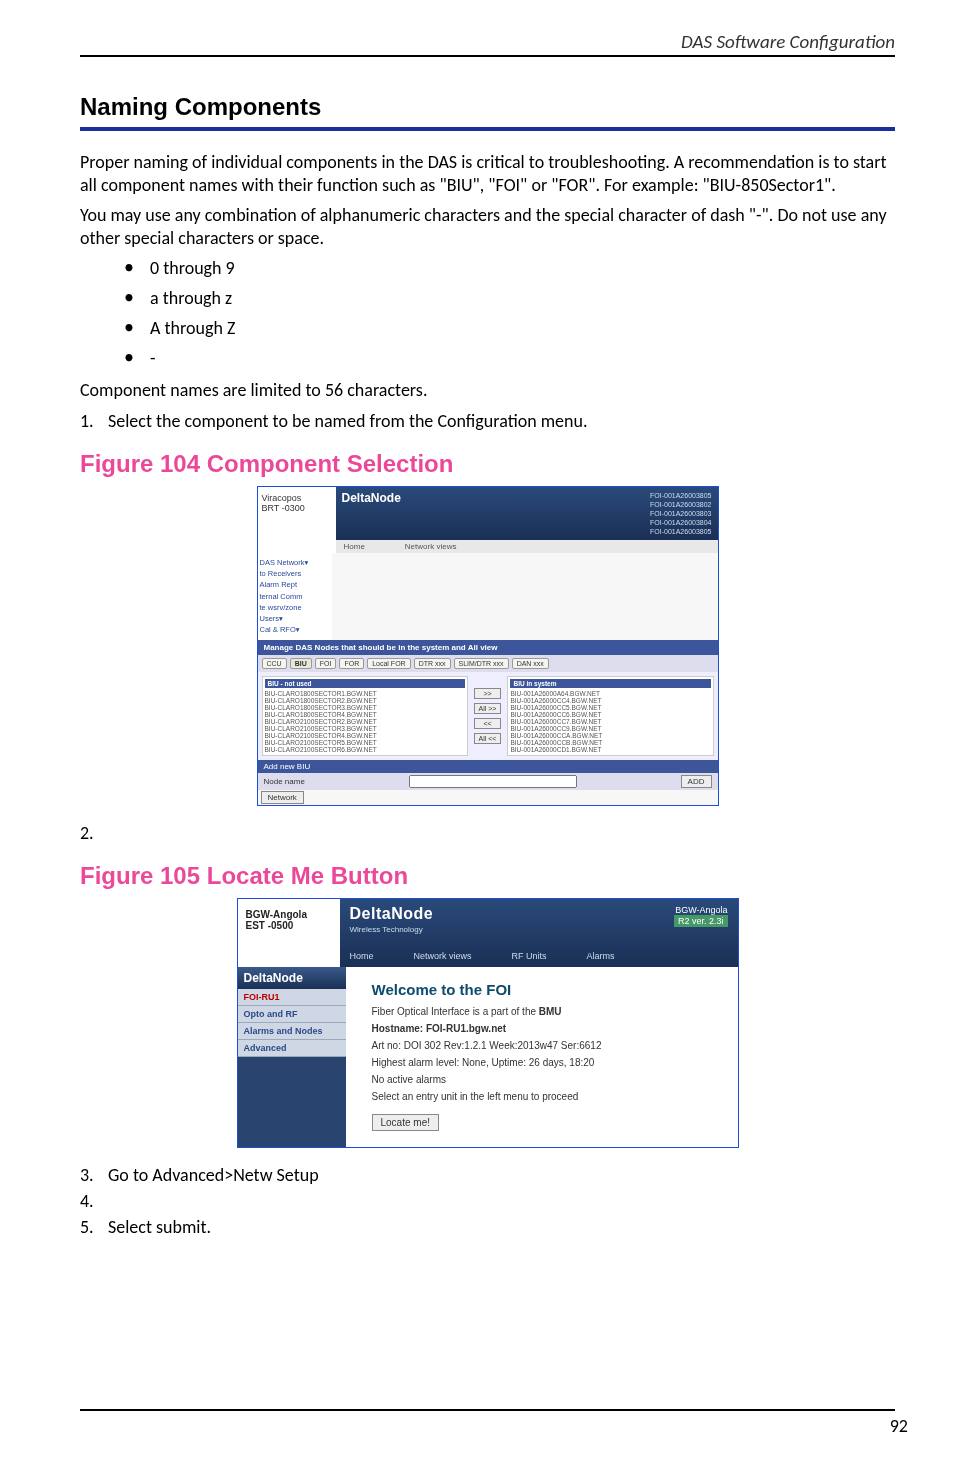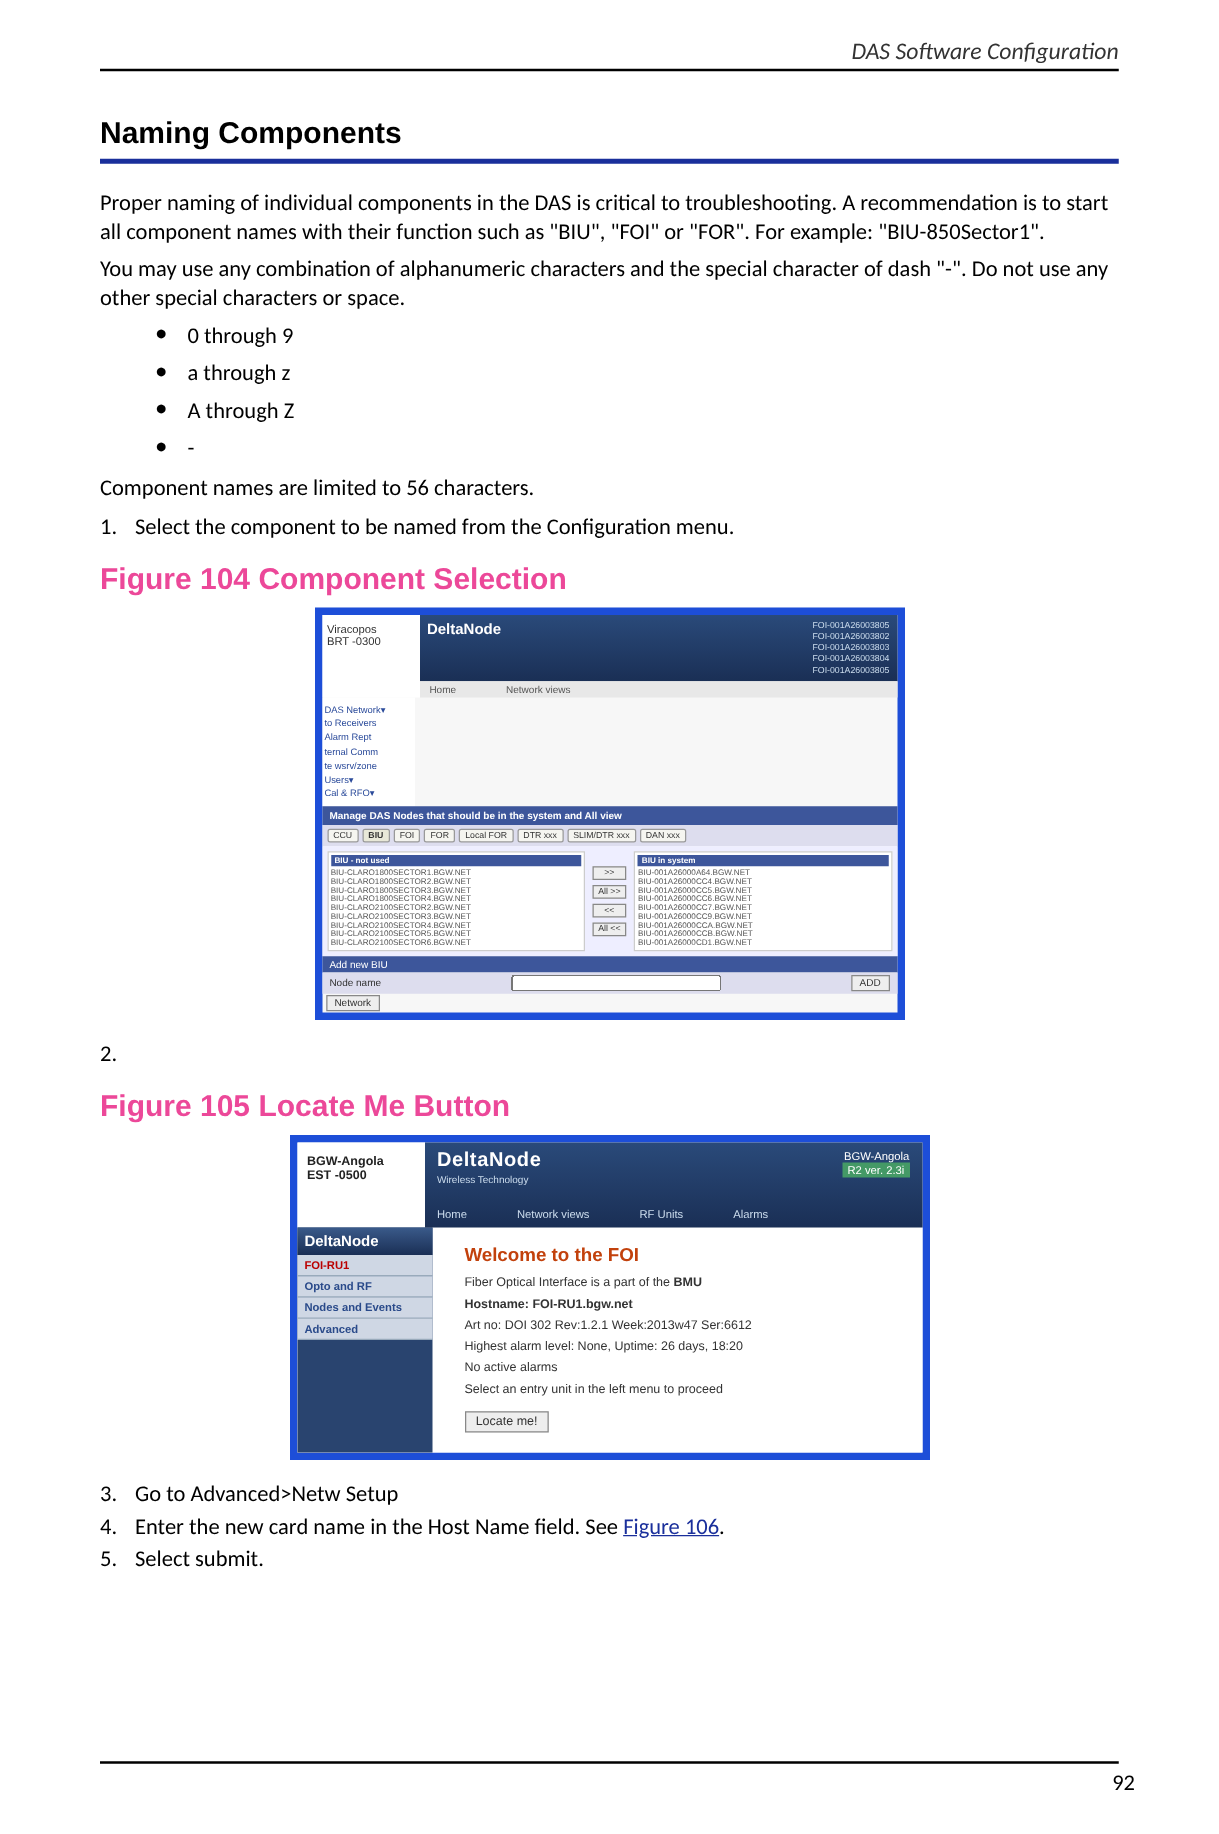"Viracopos" .screenshot { border: 6px solid #1d4ed8 -> 1px solid #1d4ed8 }
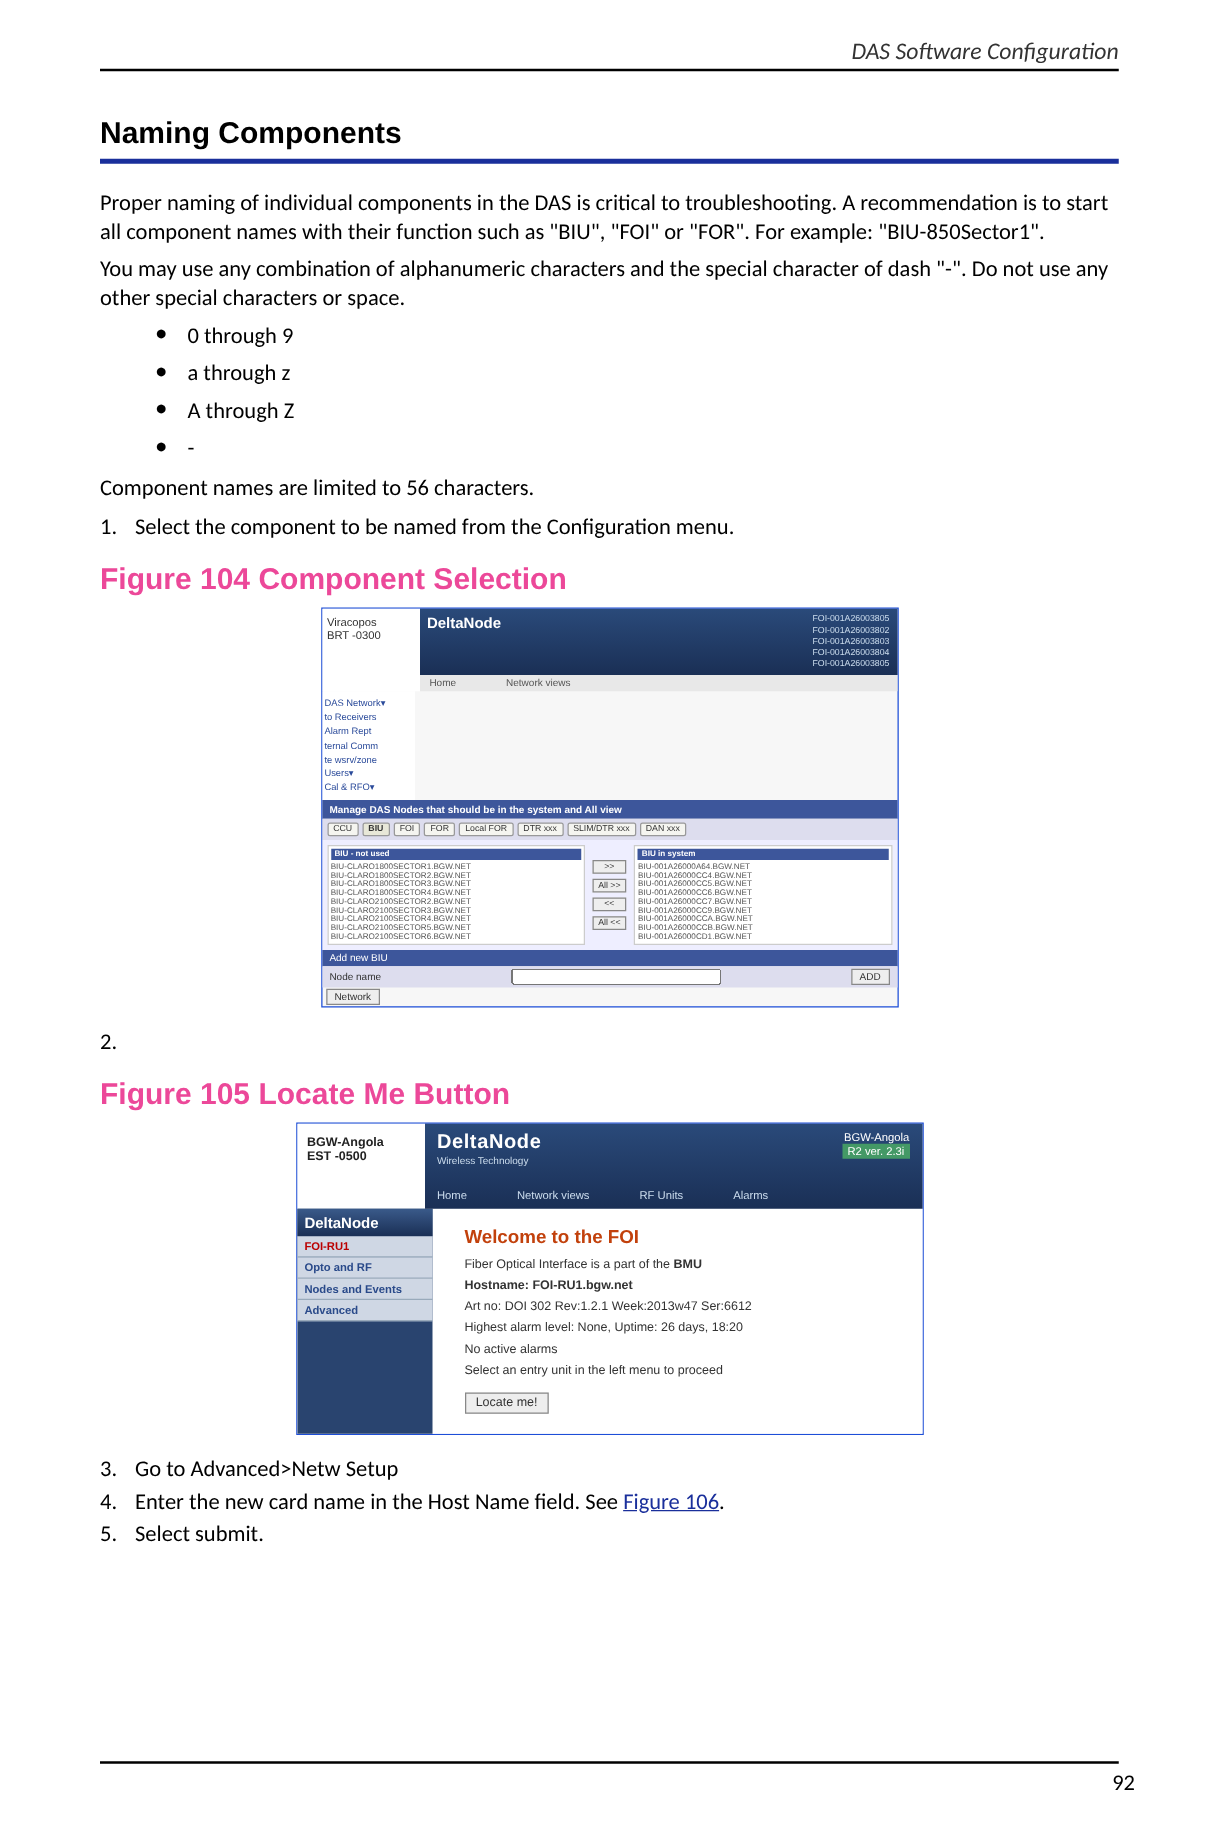"Welcome to the FOI" .ss2 .main h3 { color: #c2410c -> #0c4a6e }
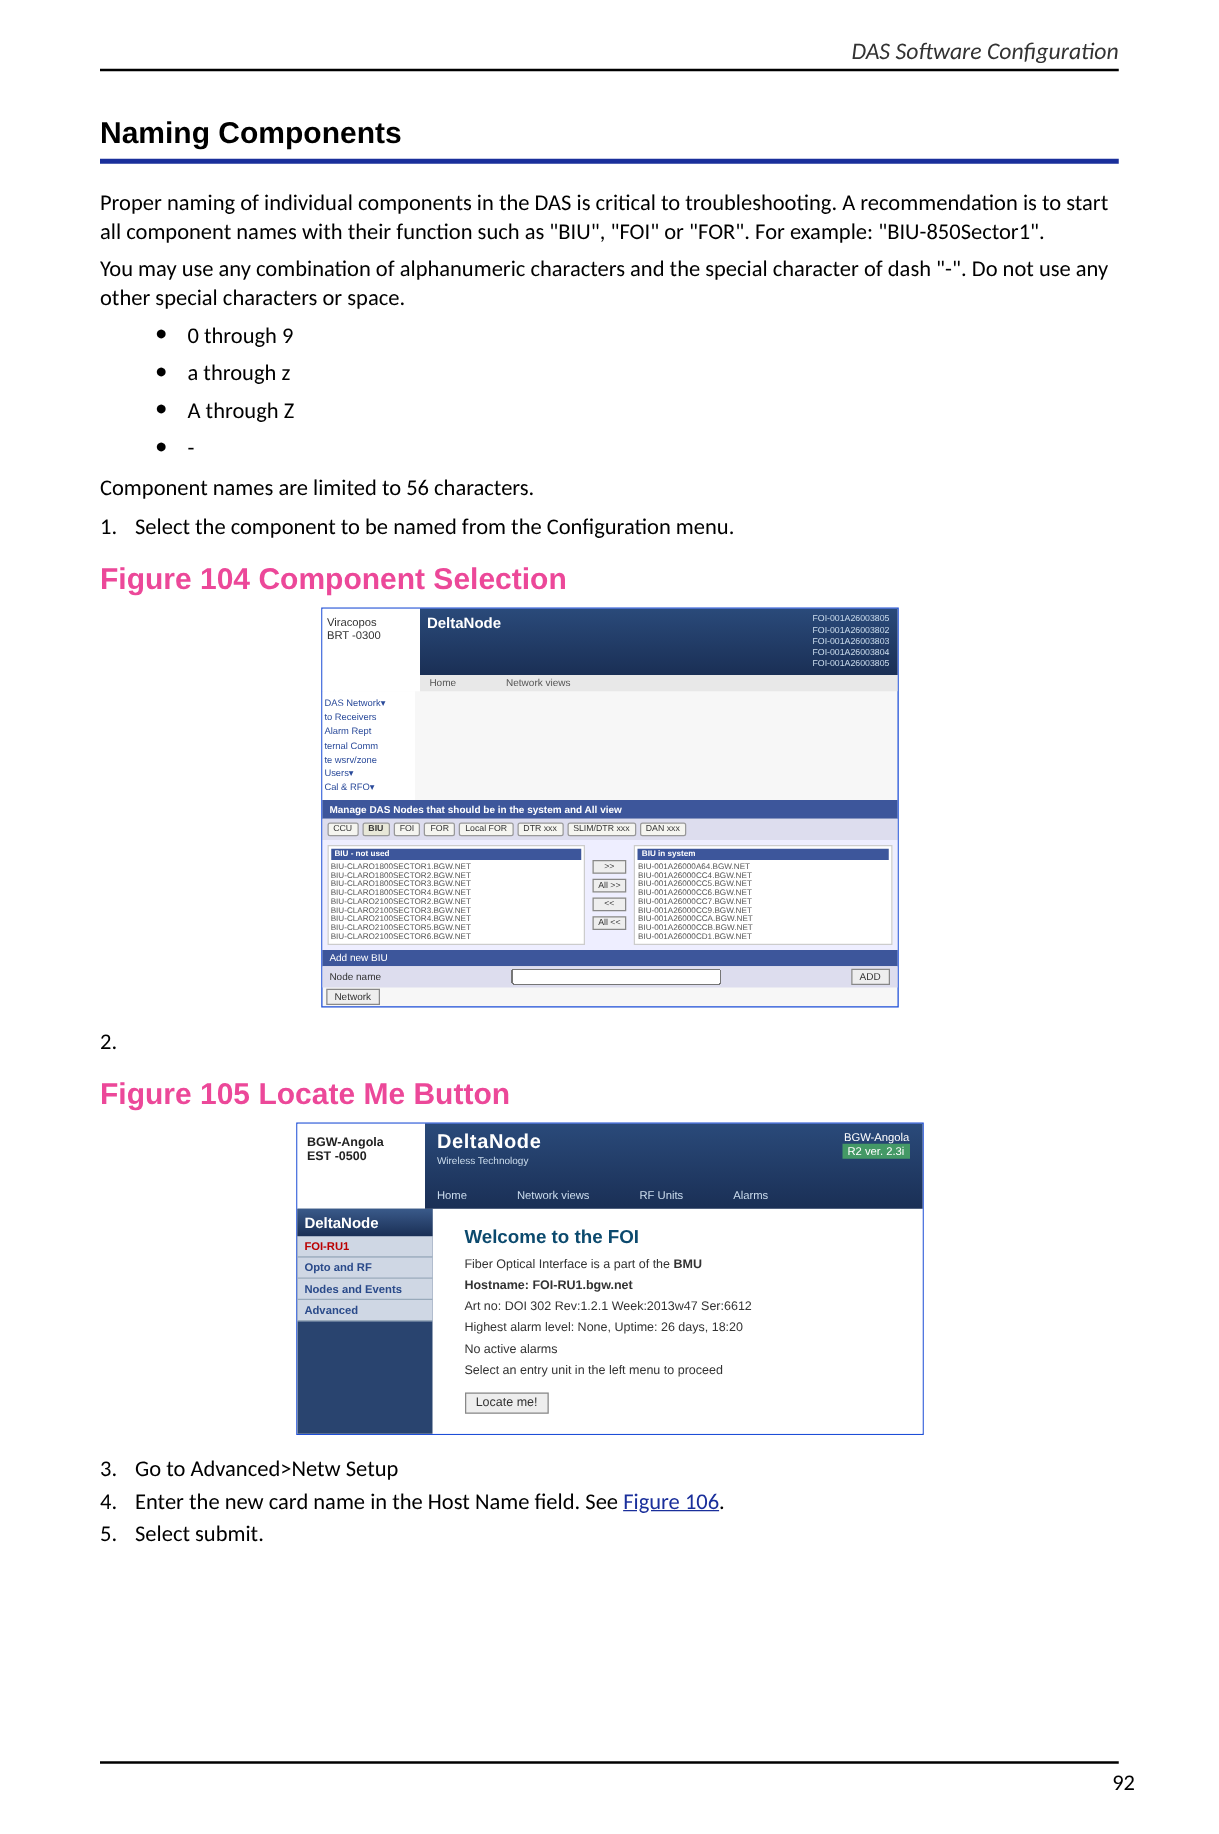"Nodes and Events" div.item { text: Nodes and Events -> Alarms and Nodes }
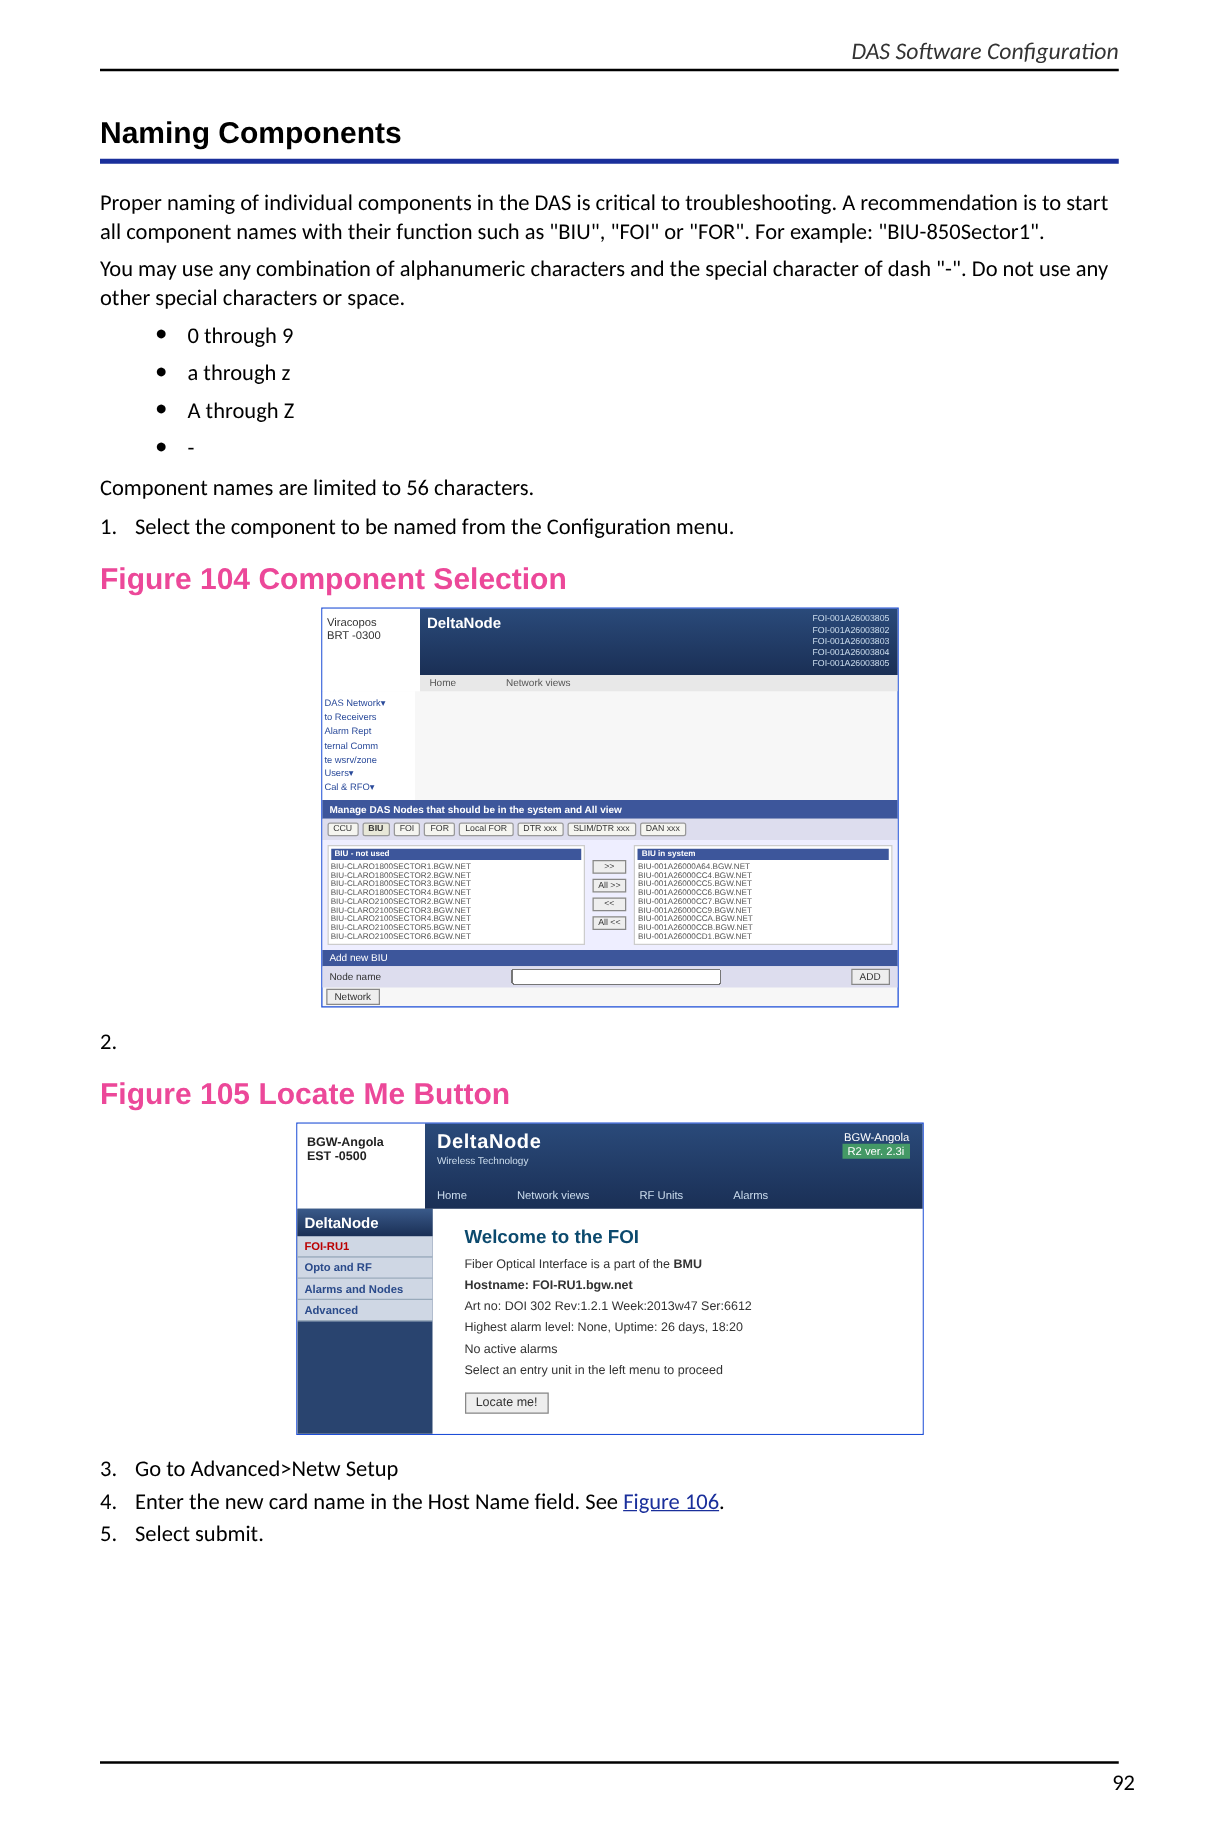"Enter the new card name" span { html: <span> <span>Enter the new card name in the Host Name field. See </span><a>Figure 106</a><span>.</span> </span> -> none }
